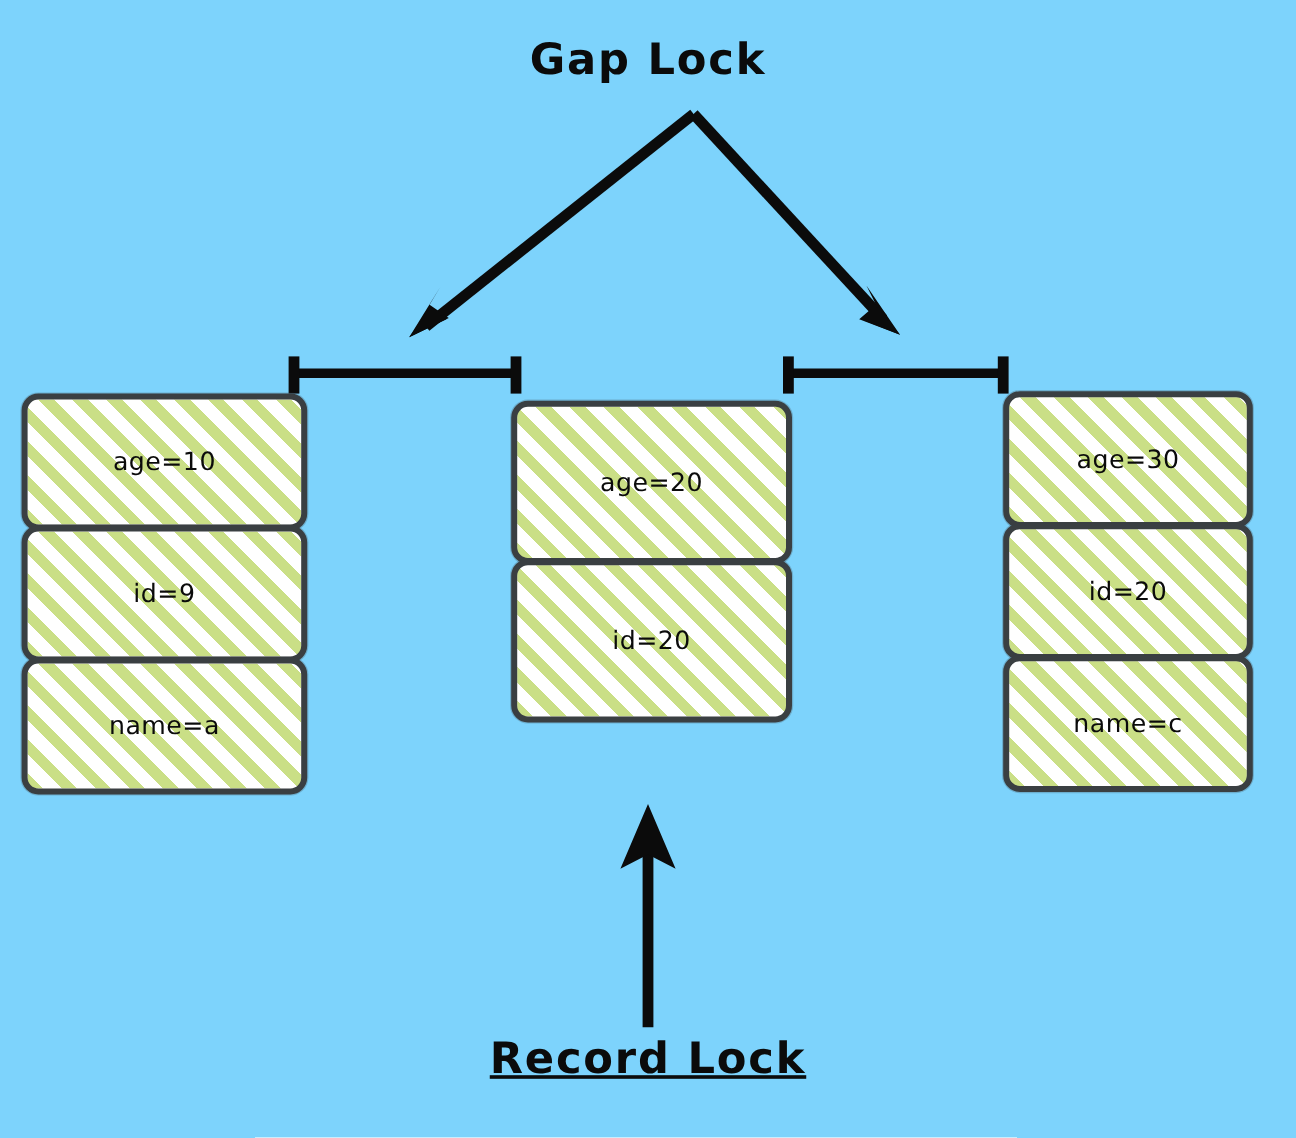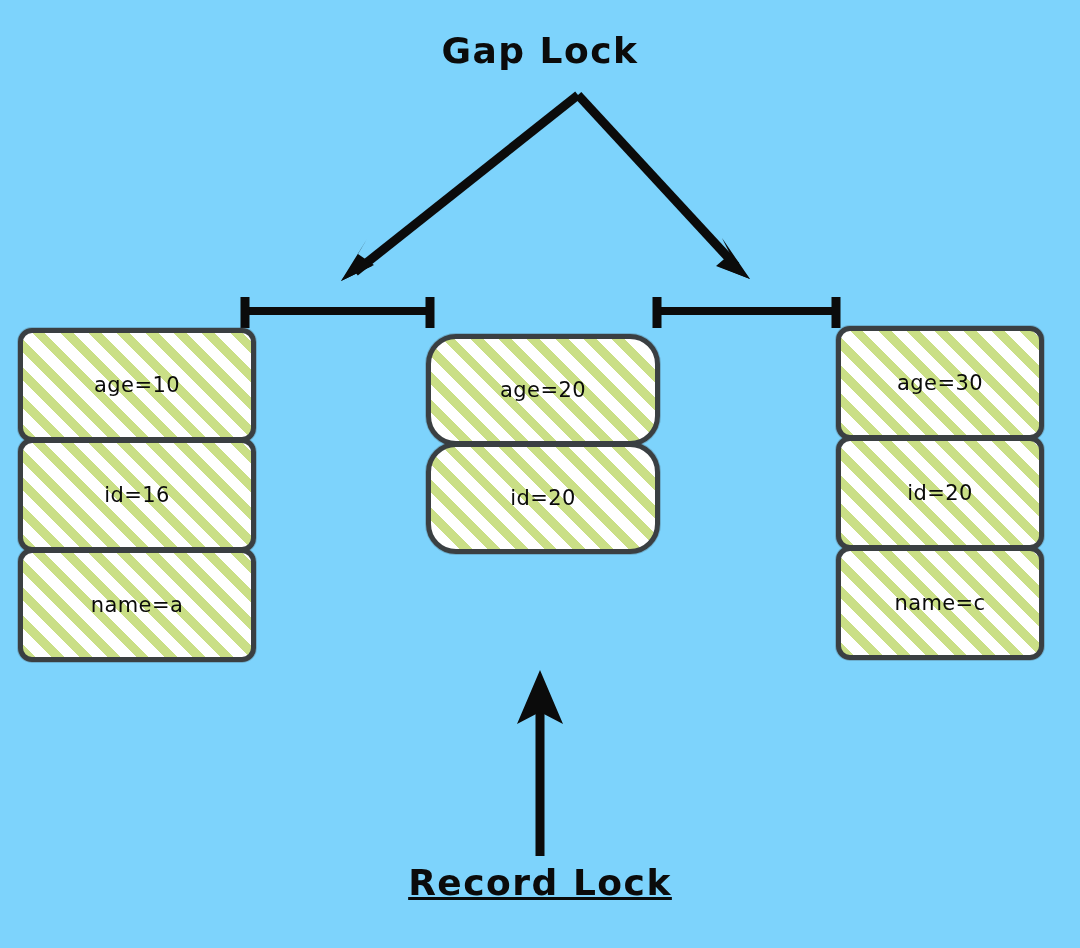"age=20" #column-1 .record-cell { border-radius: 30px -> none; height: 112px -> 136px }
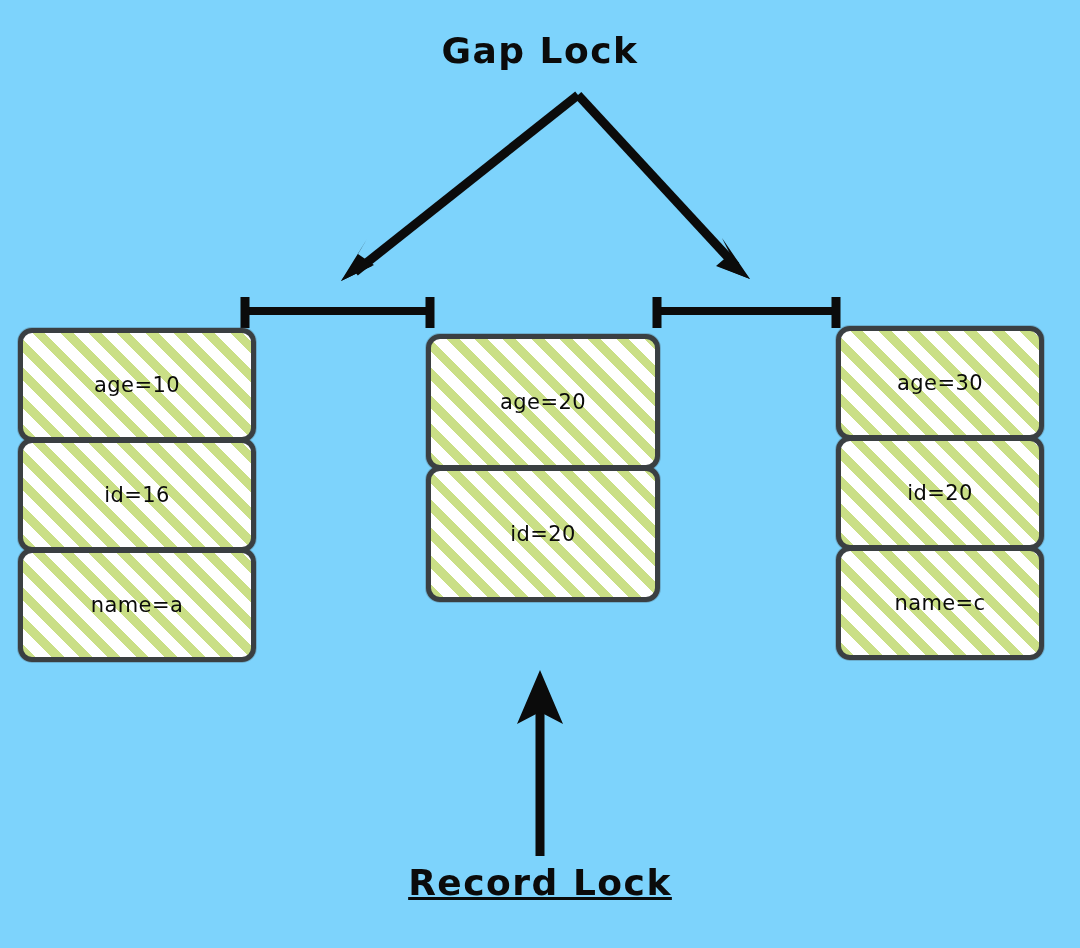"id=16" span.cell-text { text: 16 -> 9 }
